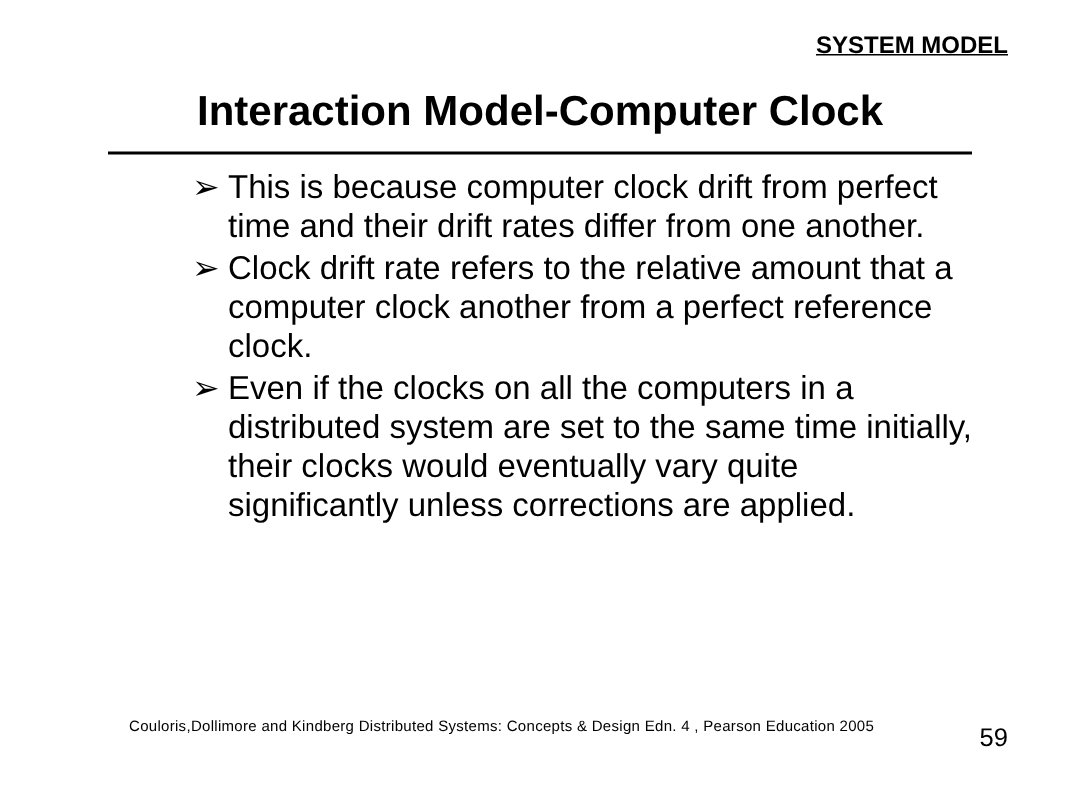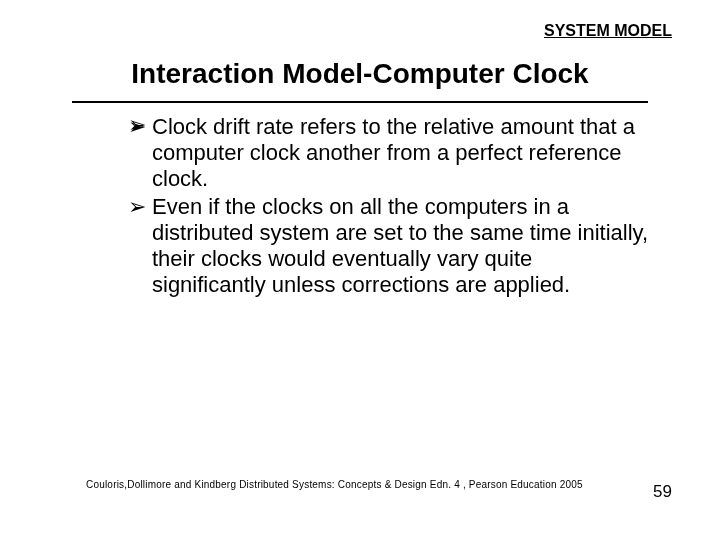"This is because computer clock" span { html: none -> <span>This is because computer clock drift from perfect time and their drift rates differ from one another.</span> }
